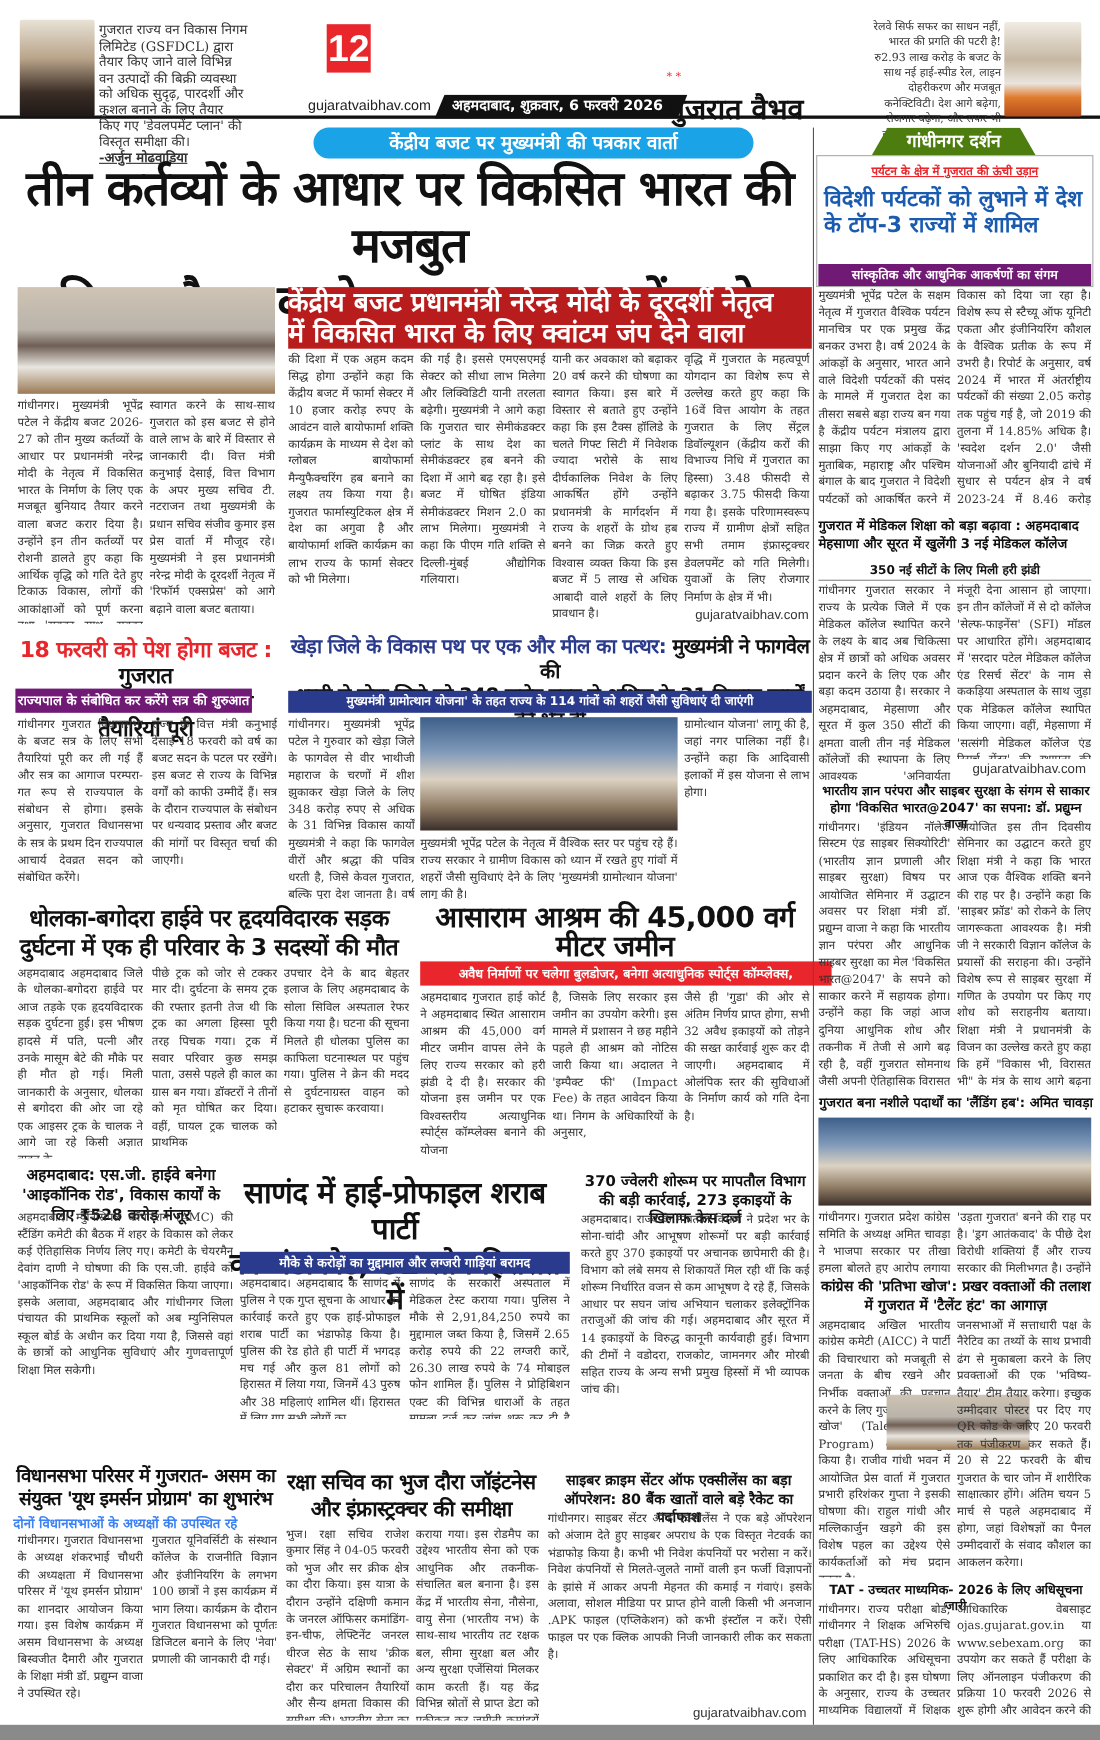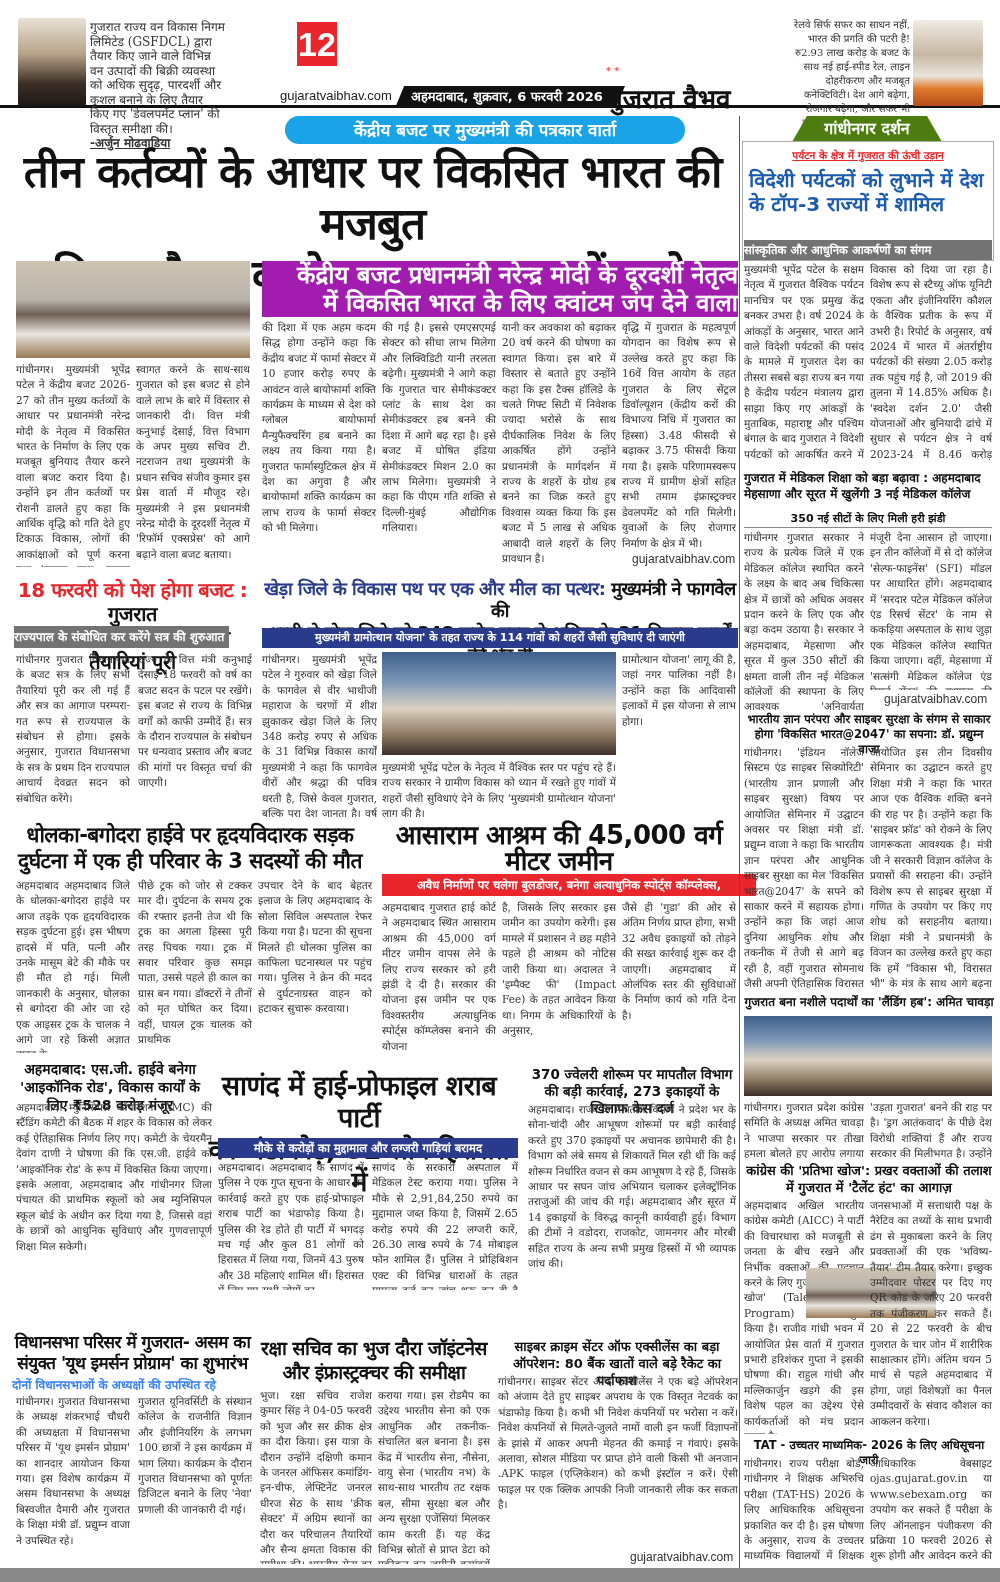"सांस्कृतिक और आधुनिक आकर्षणों का" .bar-blue { background: #737373 -> #701a75; text-align: none -> center }
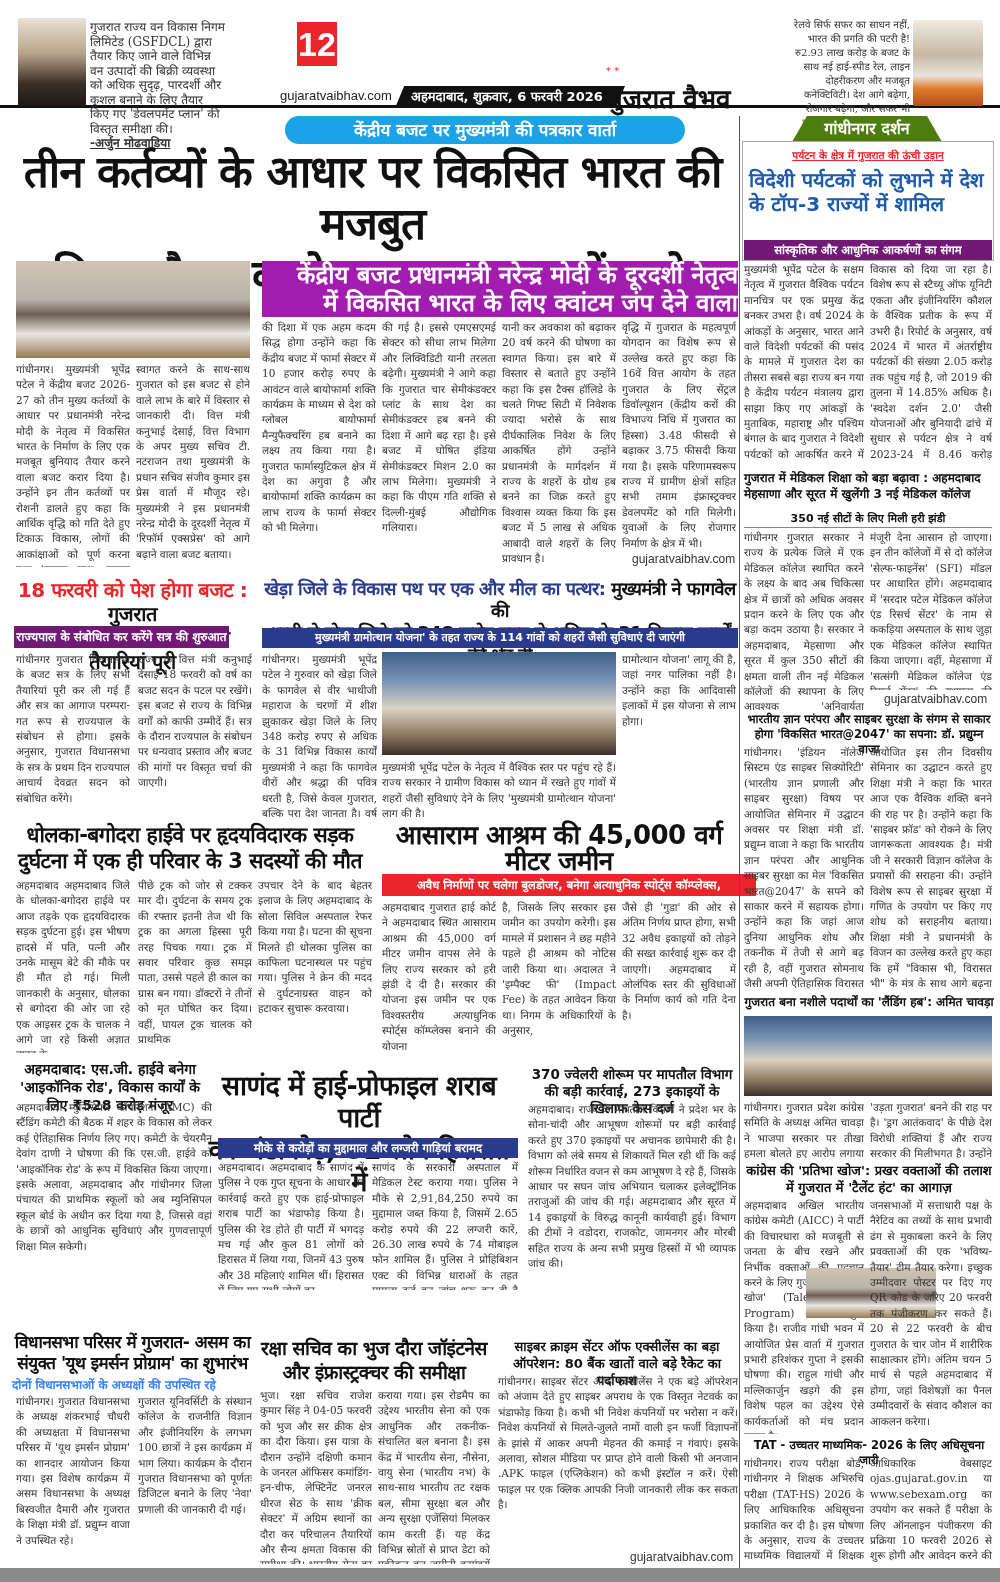"केंद्रीय बजट प्रधानमंत्री नरेन्द्र मोदी" .redband { background: #a21caf -> #b91c1c; text-align: right -> left }
